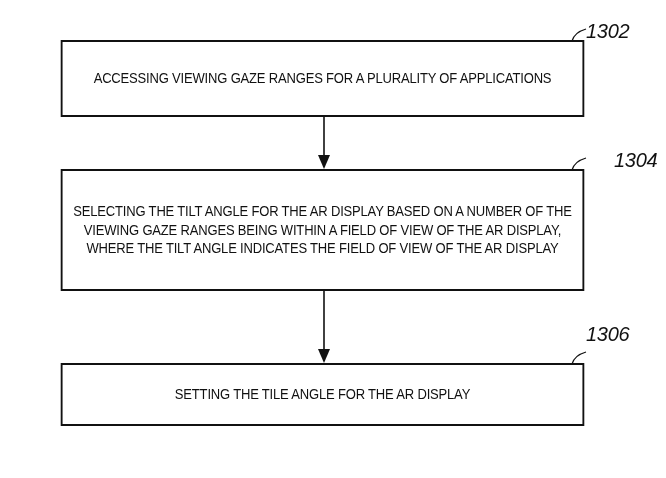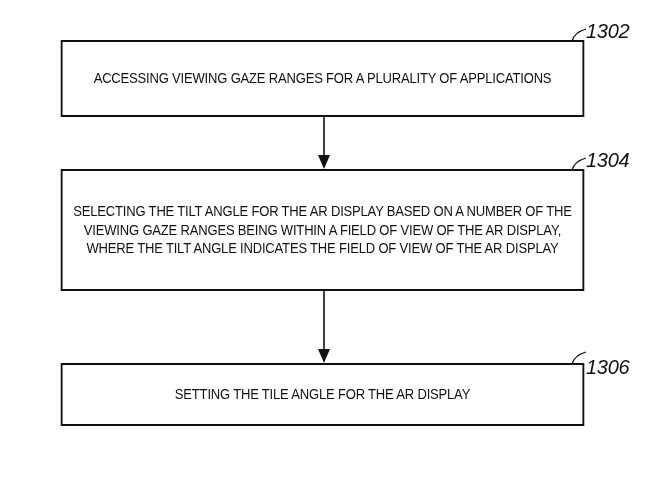"1304" div.ref { left: 586px -> 614px }
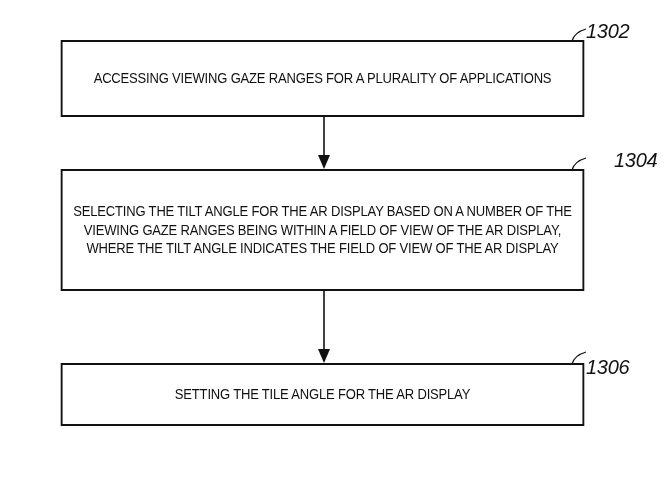"1306" div.ref { top: 356px -> 323px }
